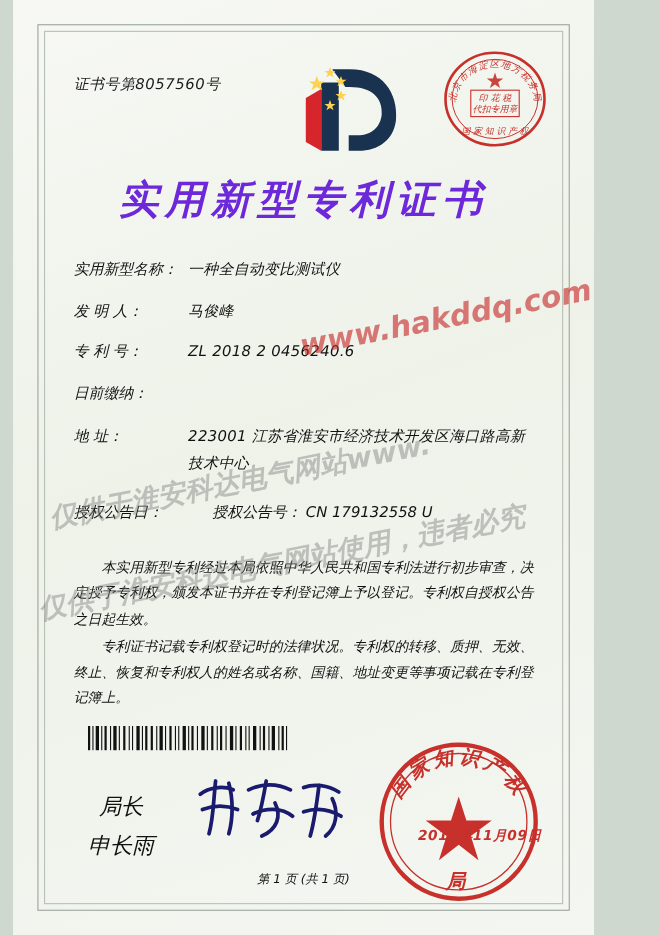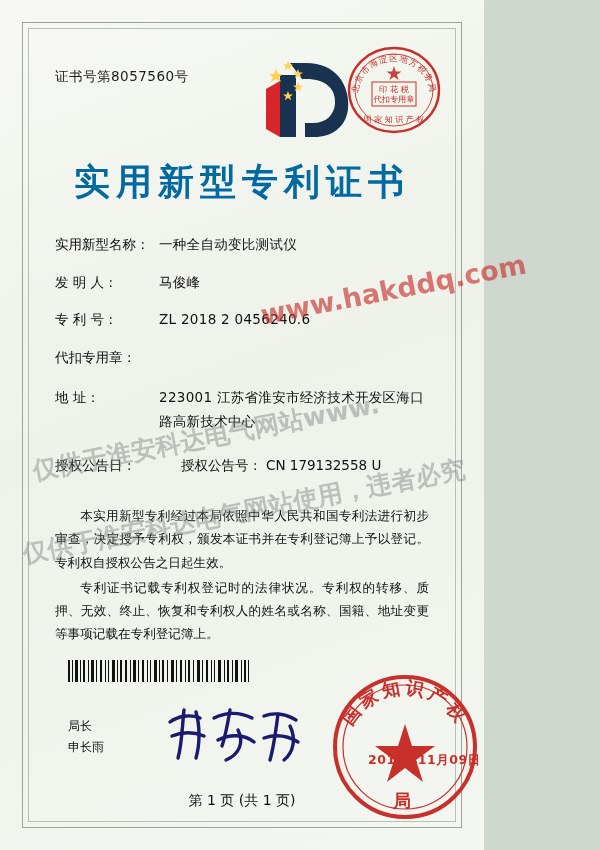"证书号第8057560号" .page { font-style: none -> italic; left: 0 -> 12px; width: 484px -> 528px }
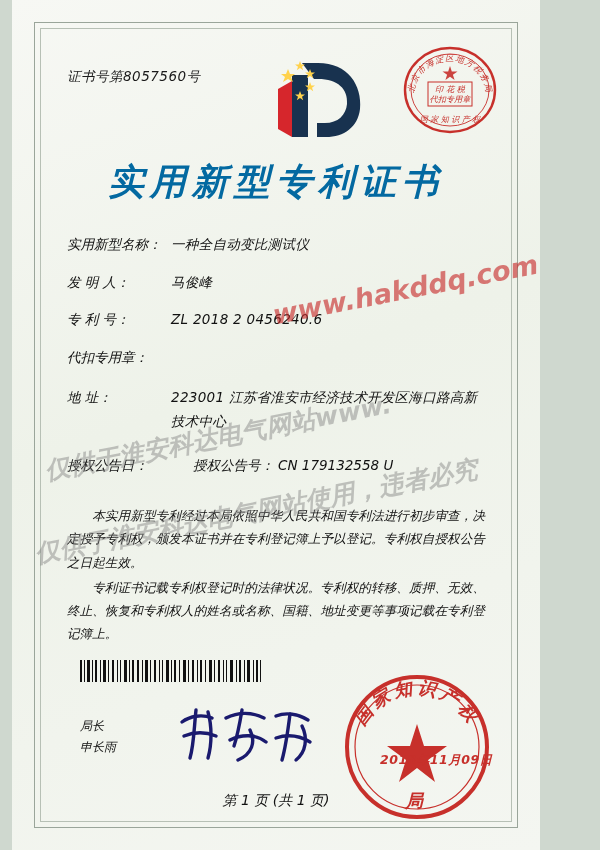"实用新型专利证书" .title { color: #0369a1 -> #6d28d9 }
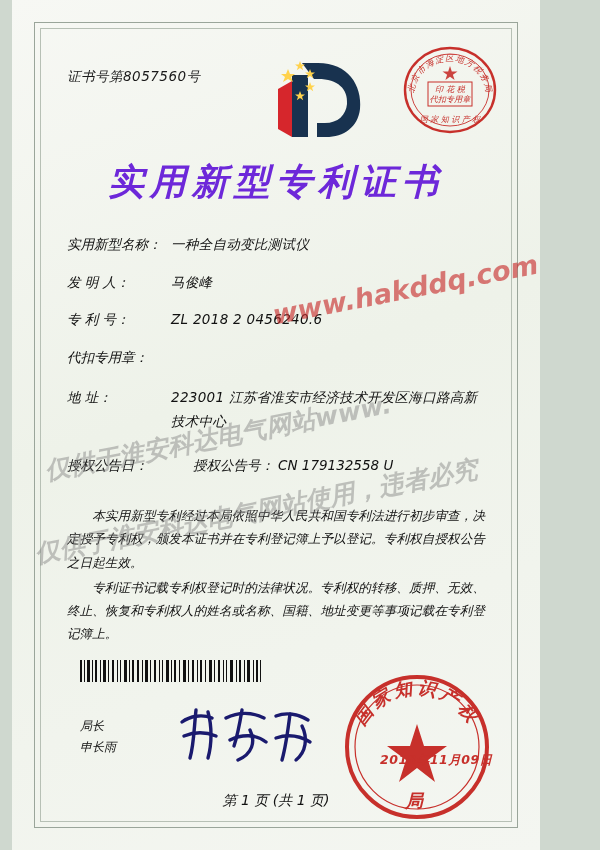"代扣专用章：" div.flabel { text: 代扣专用章 -> 日前缴纳 }
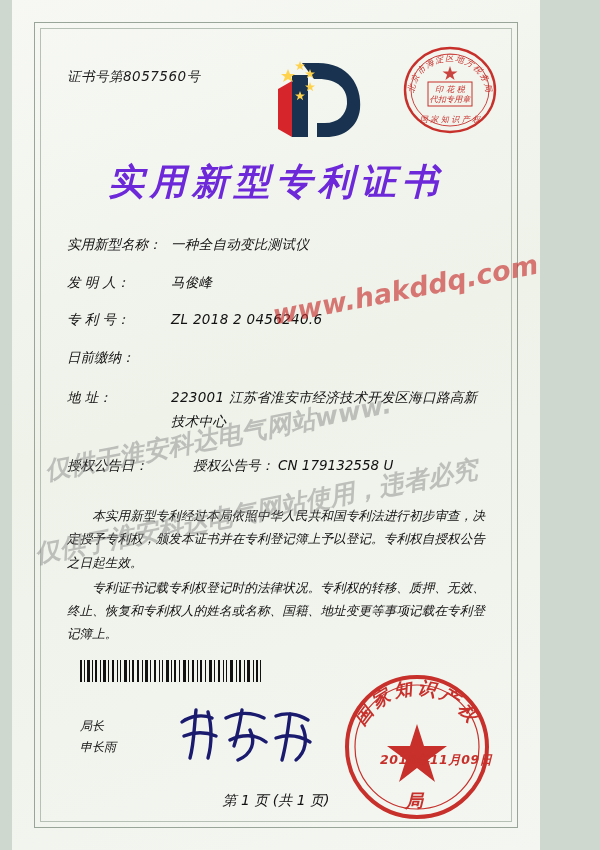"局长" .footer-label { font-size: 12px -> 20px; text-align: none -> center }
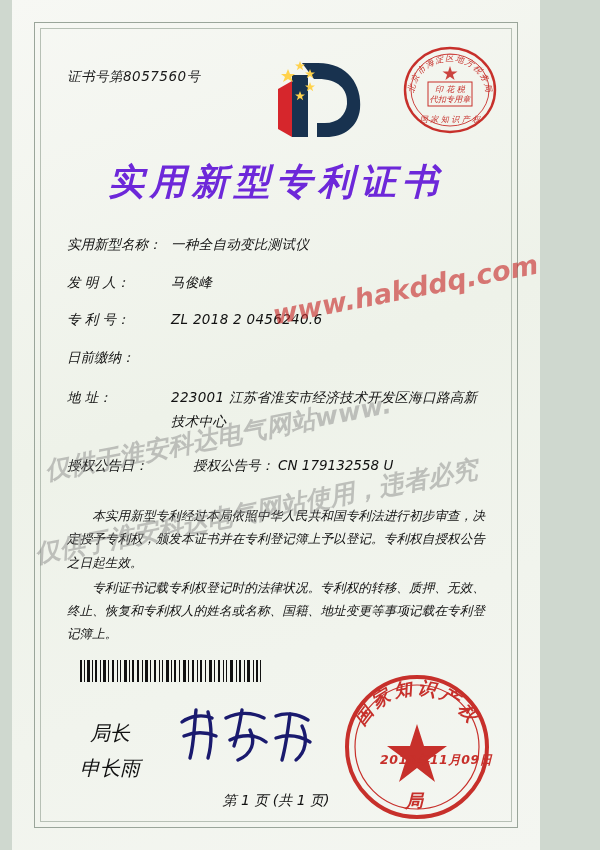"第 1 页 (共 1" .page-num { font-size: 14px -> 11px }
